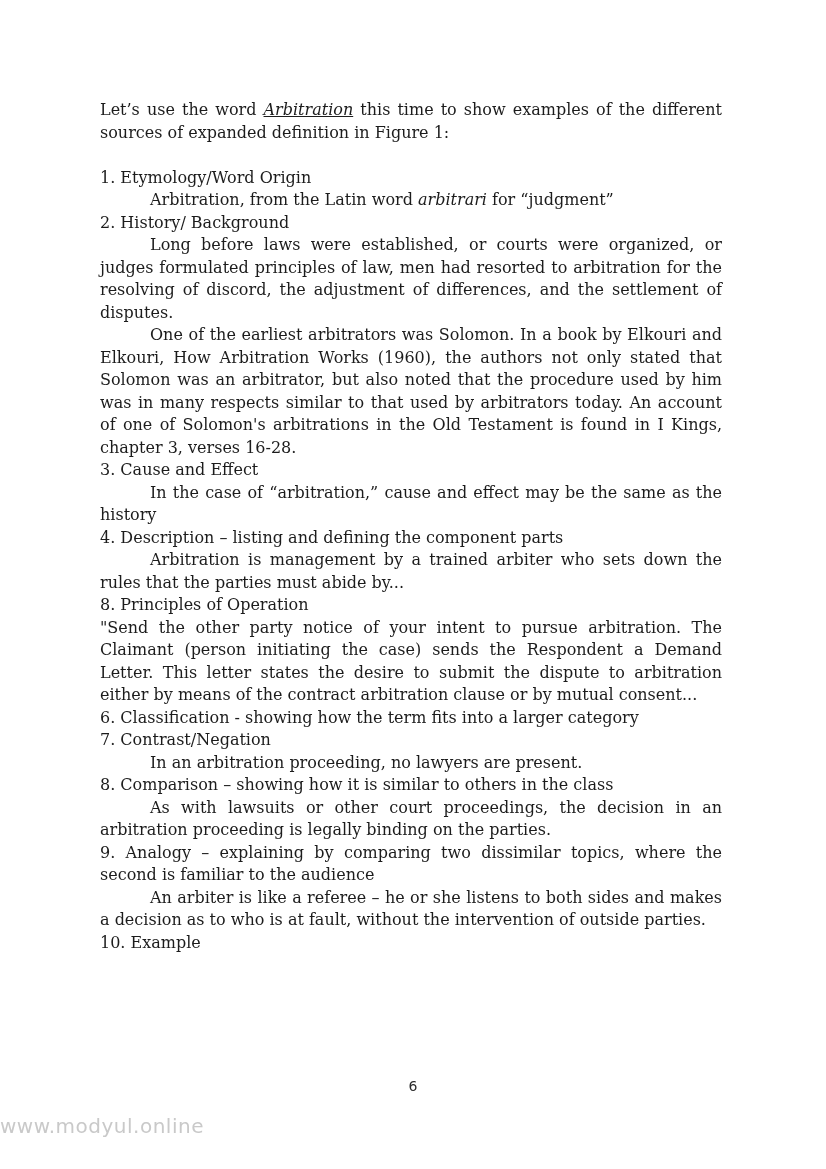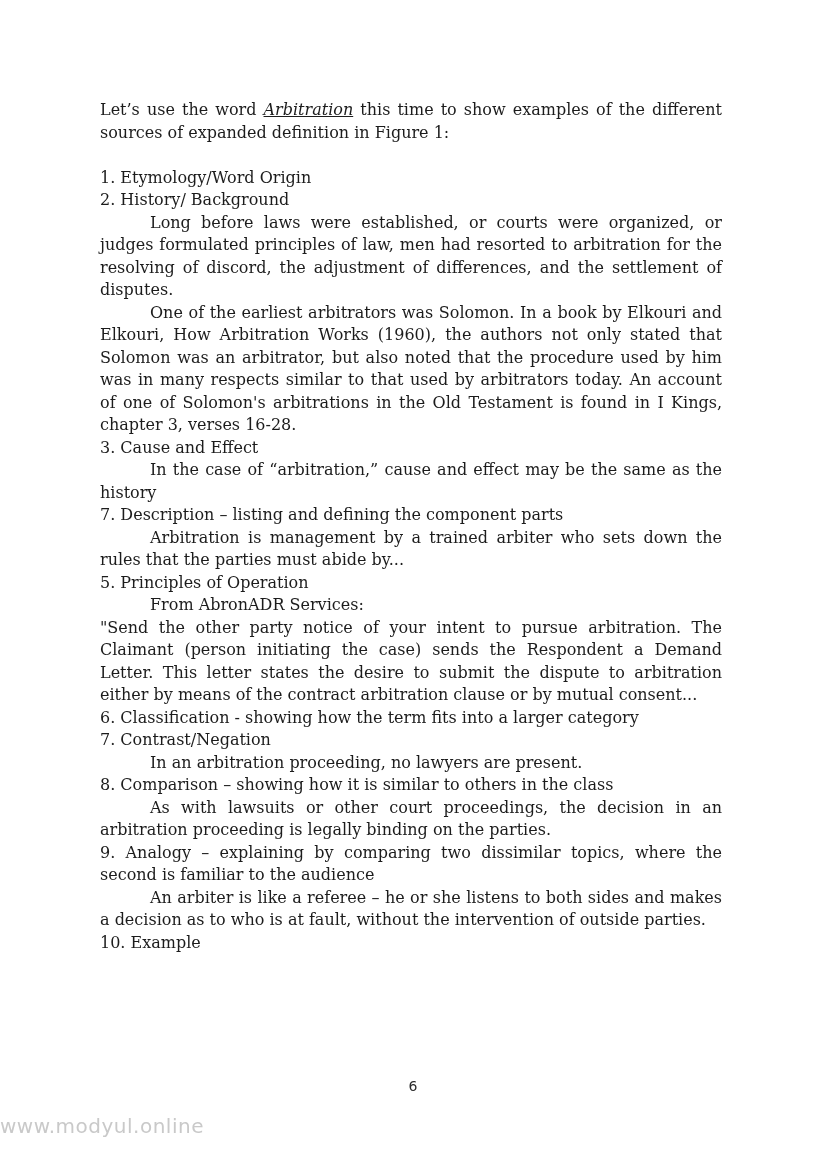"Arbitration, from the Latin word" p.block { html: none -> <p><span>Arbitration, from the Latin word </span><span>arbitrari</span><span> for “judgment”</span></p> }
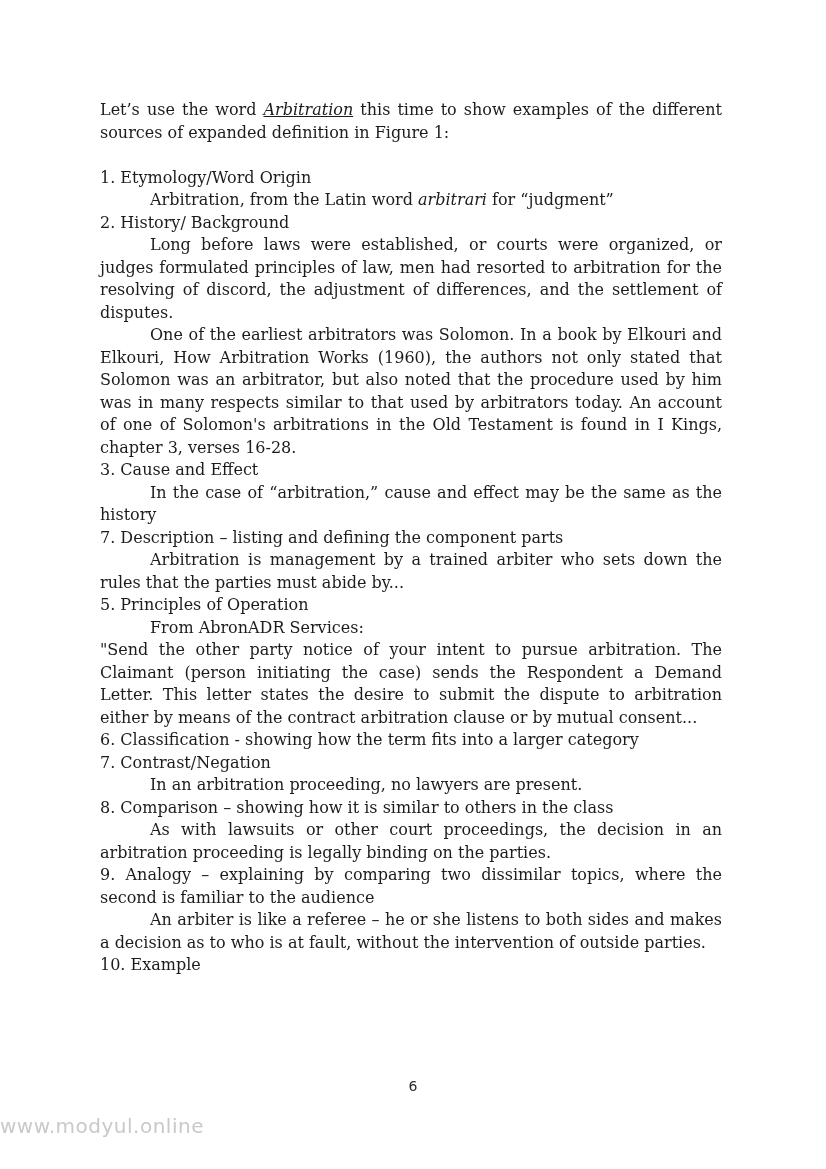"7. Description – listing and" p.block { text: 7 -> 4 }
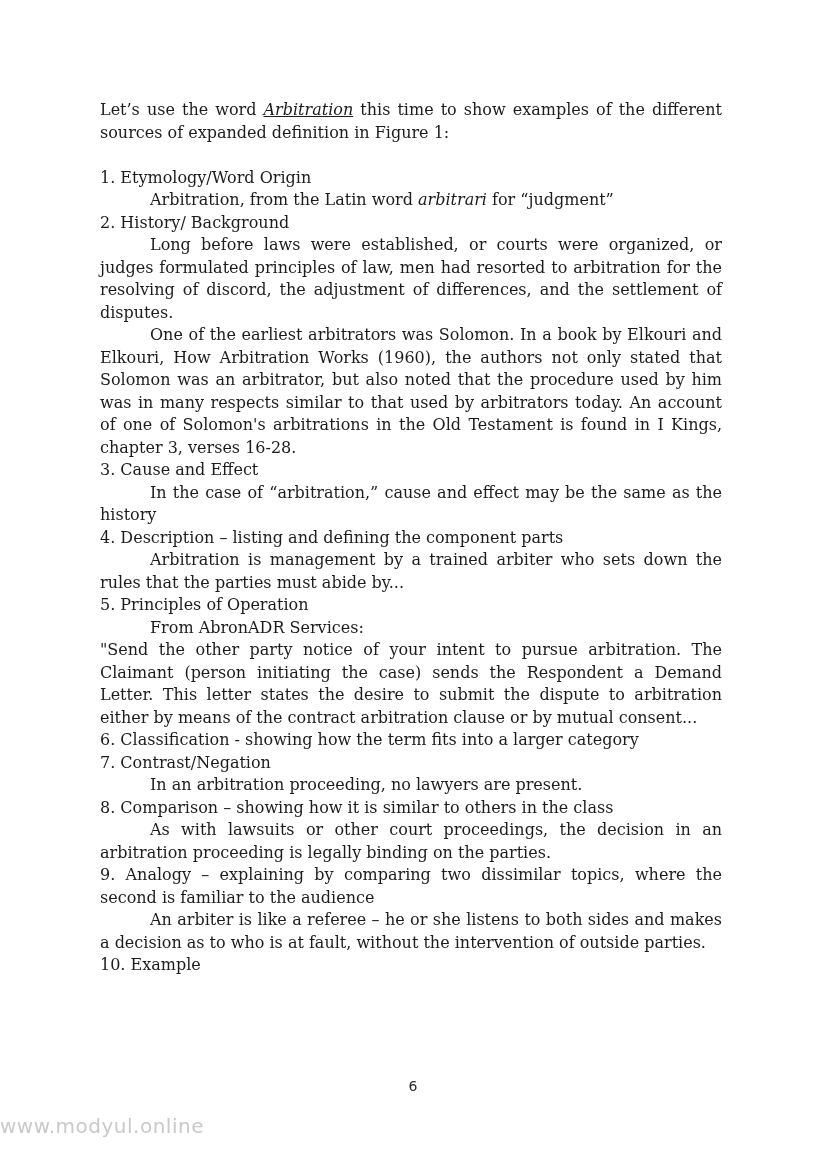"5. Principles of Operation" p.block { text: 5 -> 8 }
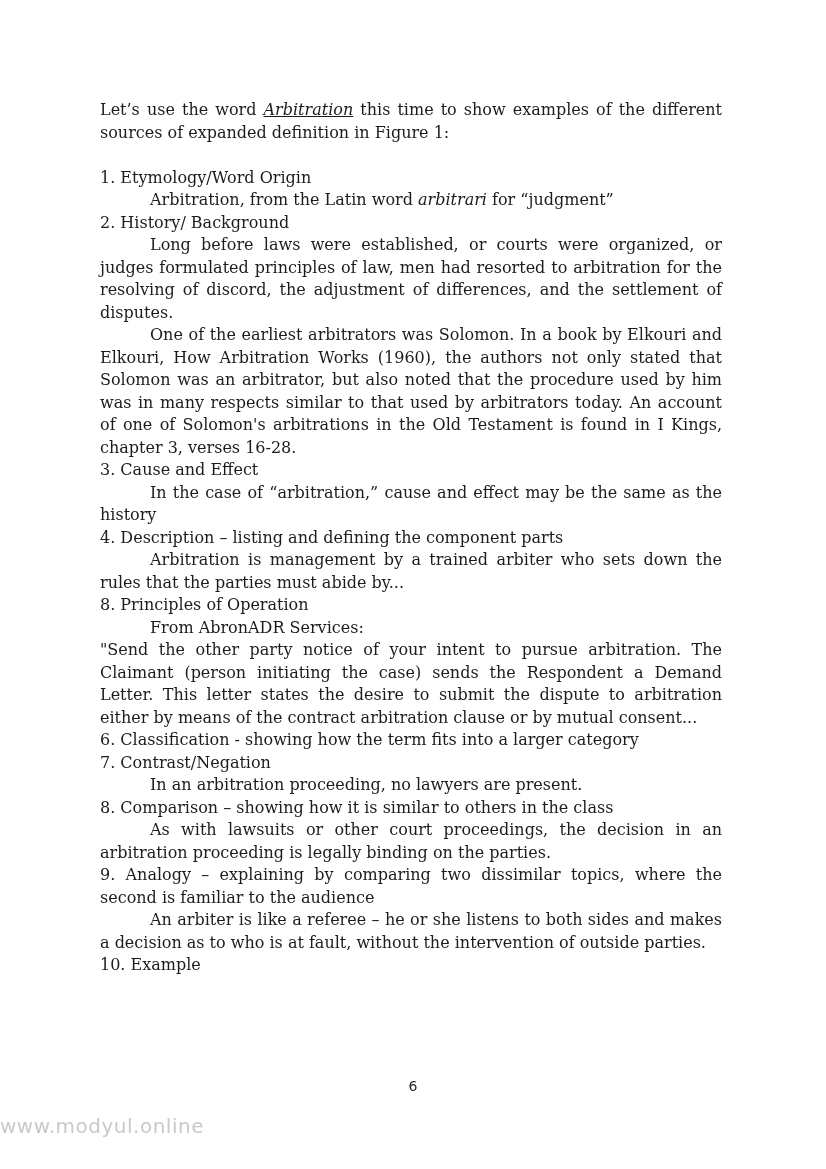"From AbronADR Services:" p.block { html: <p>From AbronADR Services:</p> -> none }
